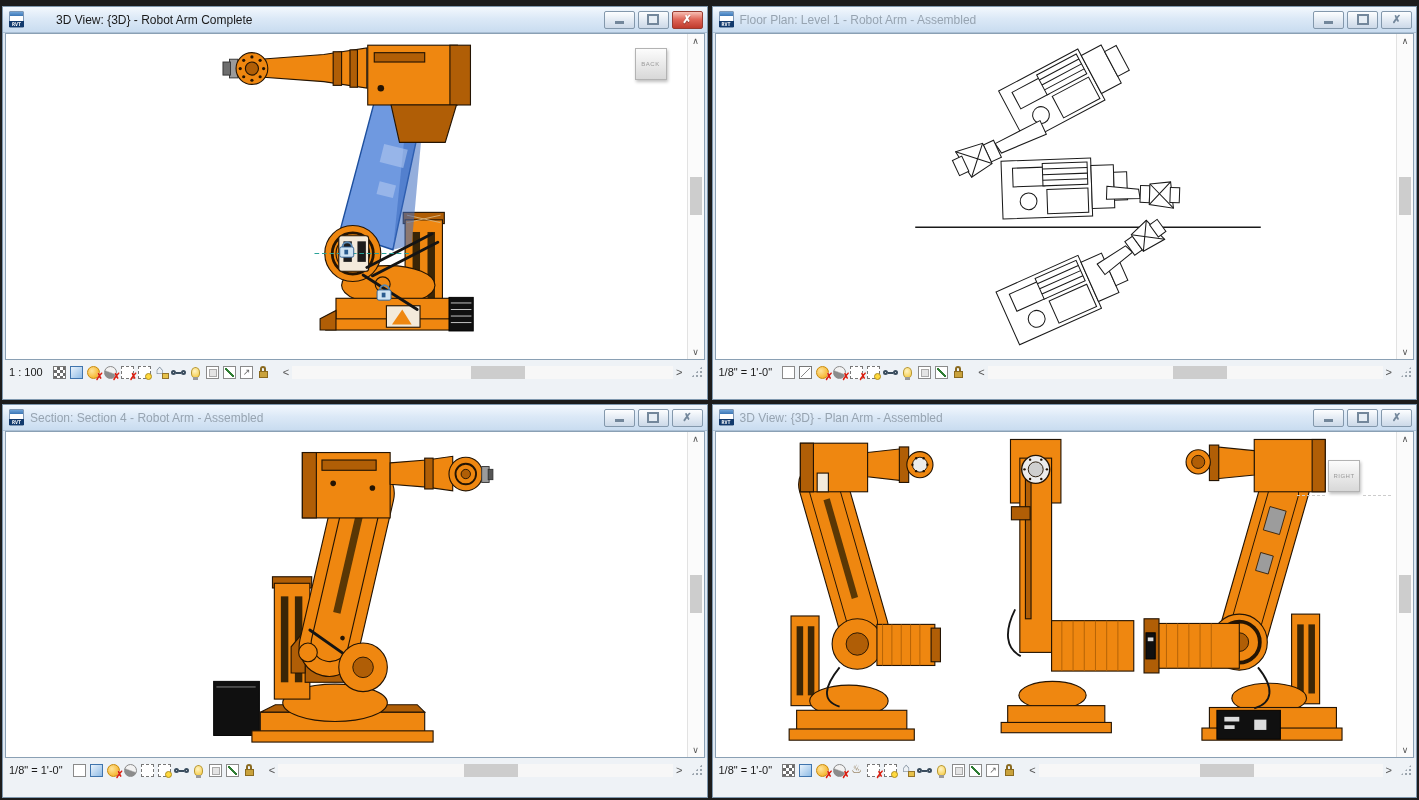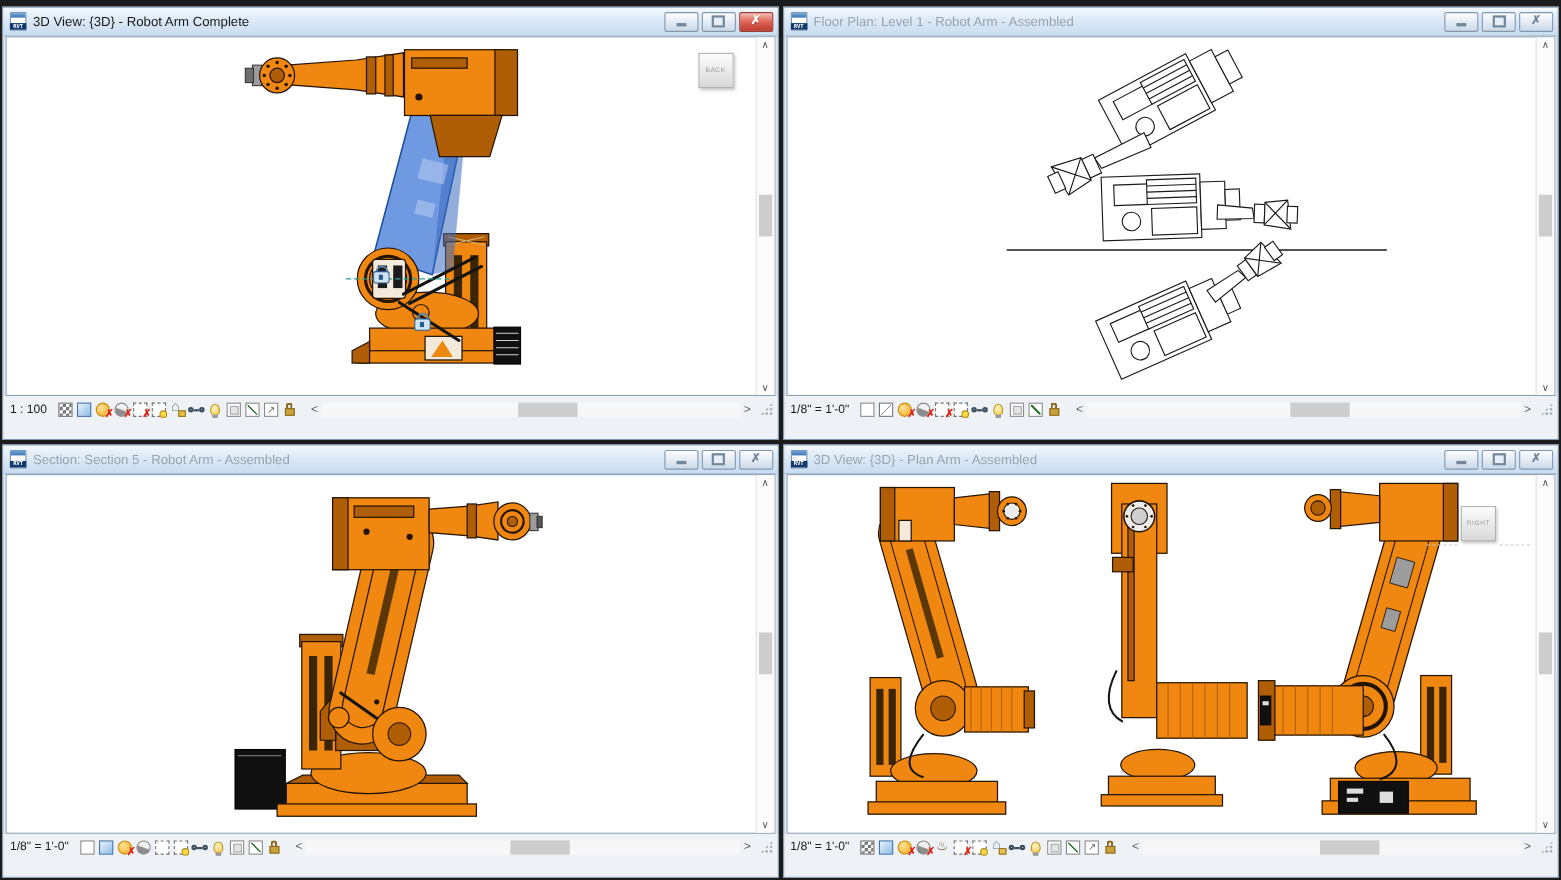"3D View: {3D} - Robot" .window.active .title { margin-left: none -> 26px }
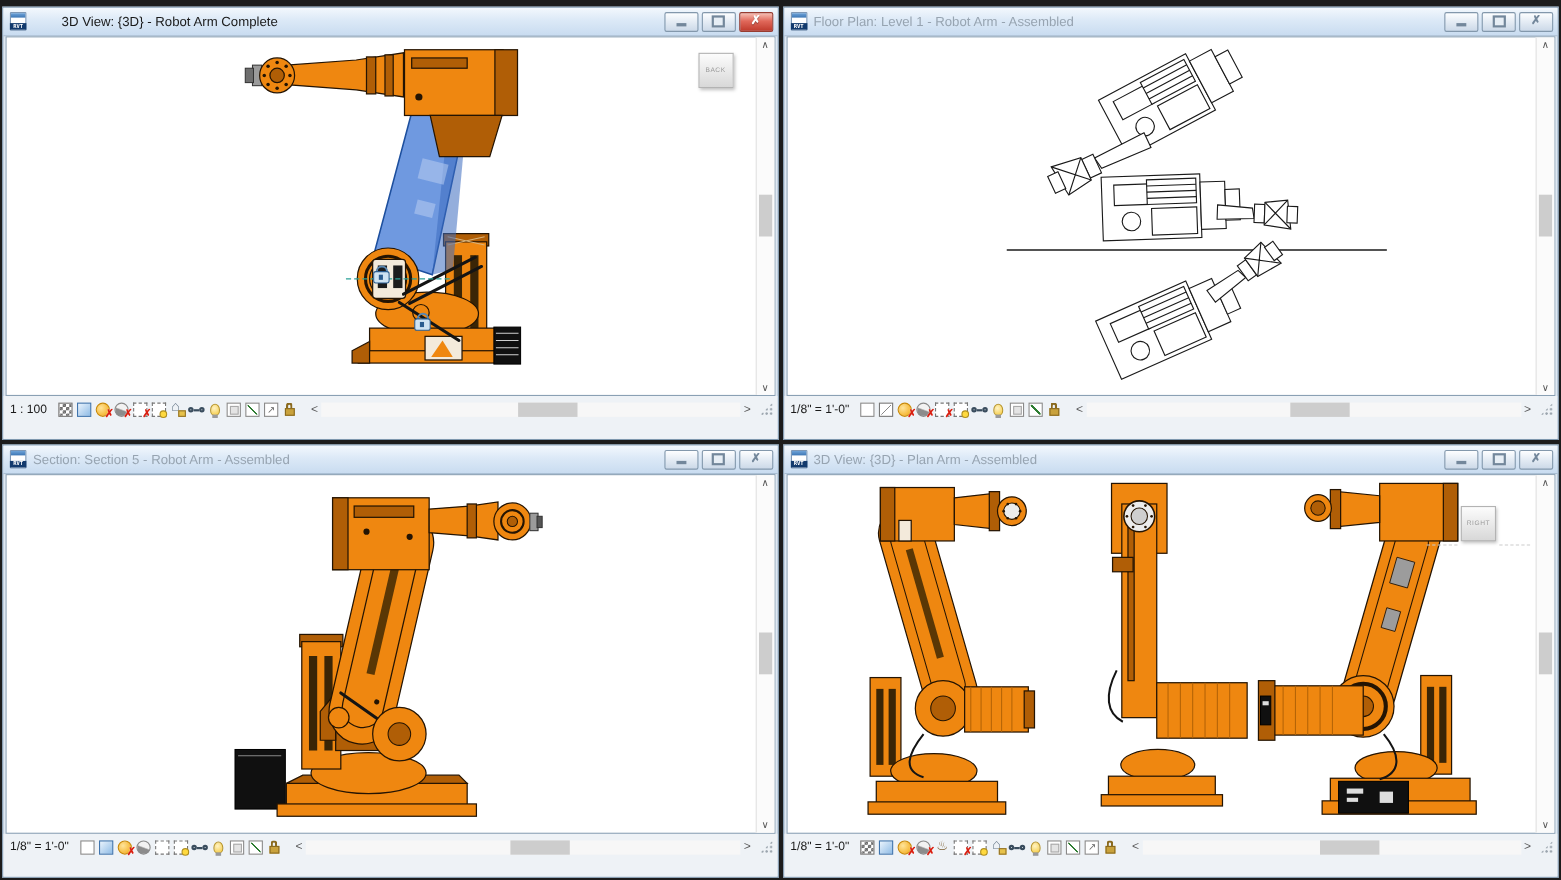"Section: Section 5 - Robot" span.title { text: 5 -> 4 }
